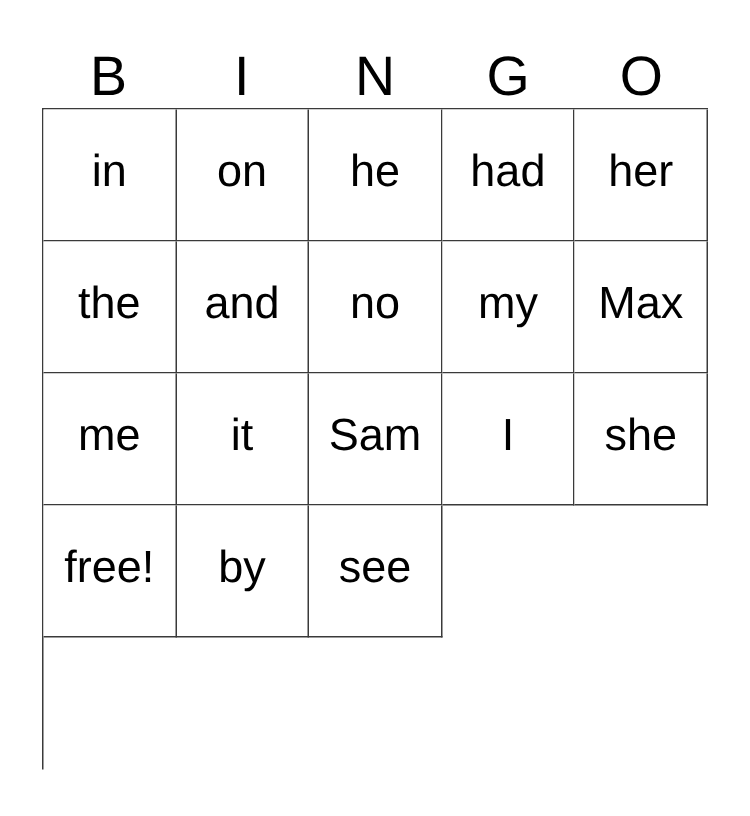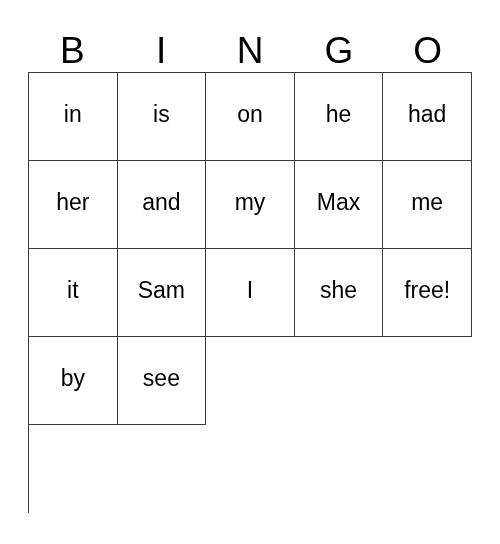"in" .bingo-cell-text { font-size: 23px -> 30px }
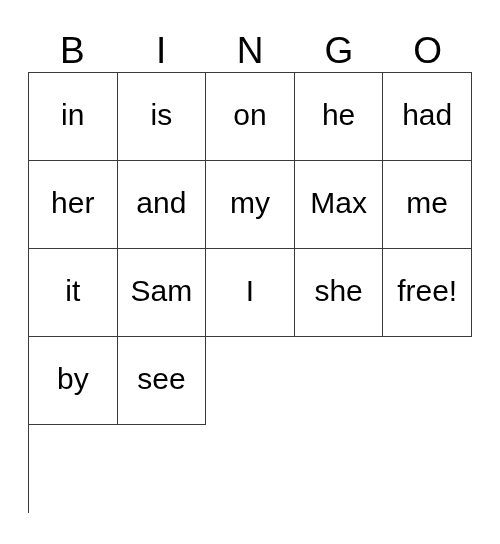"is" div.bingo-cell { html: <div> <span>is</span> </div> -> none }
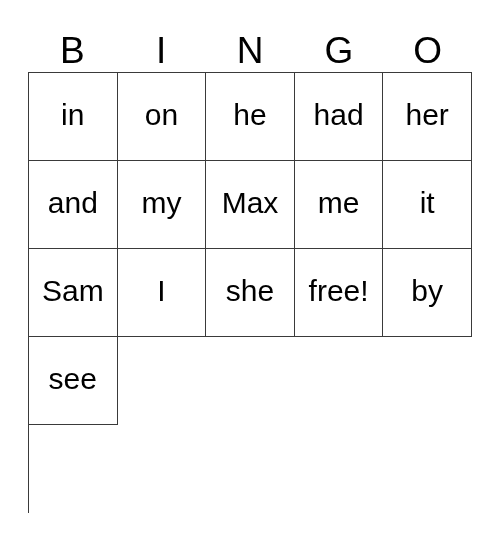"the" div.bingo-cell { html: none -> <div> <span>the</span> </div> }
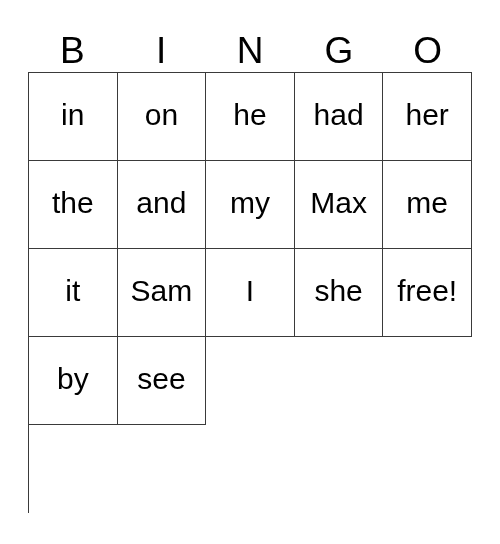"no" div.bingo-cell { html: none -> <div> <span>no</span> </div> }
